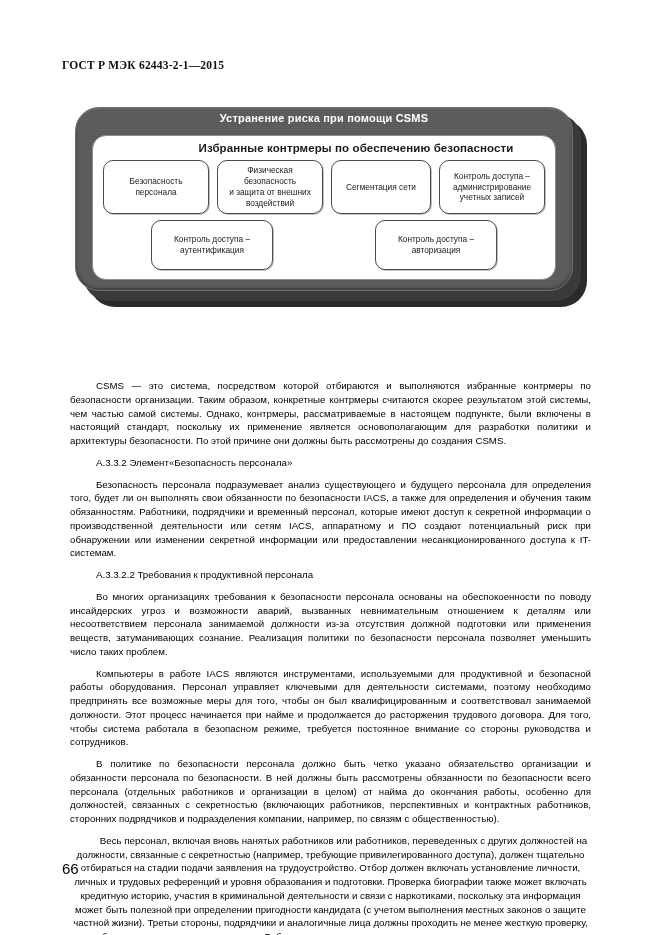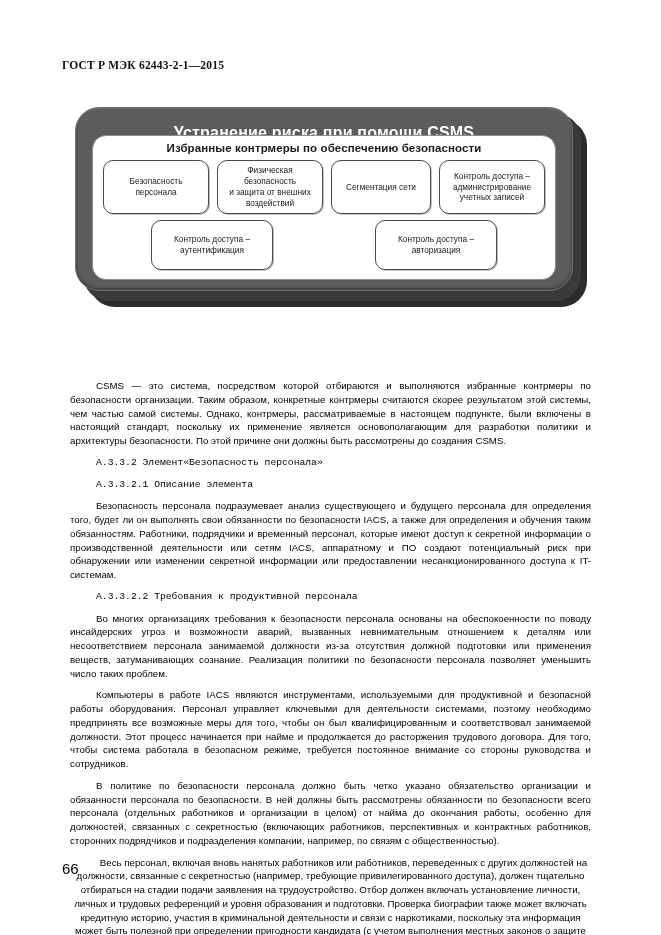"Устранение риска при помощи CSMS" .frame-title { font-size: 16px -> 11px; top: 16px -> 4px }
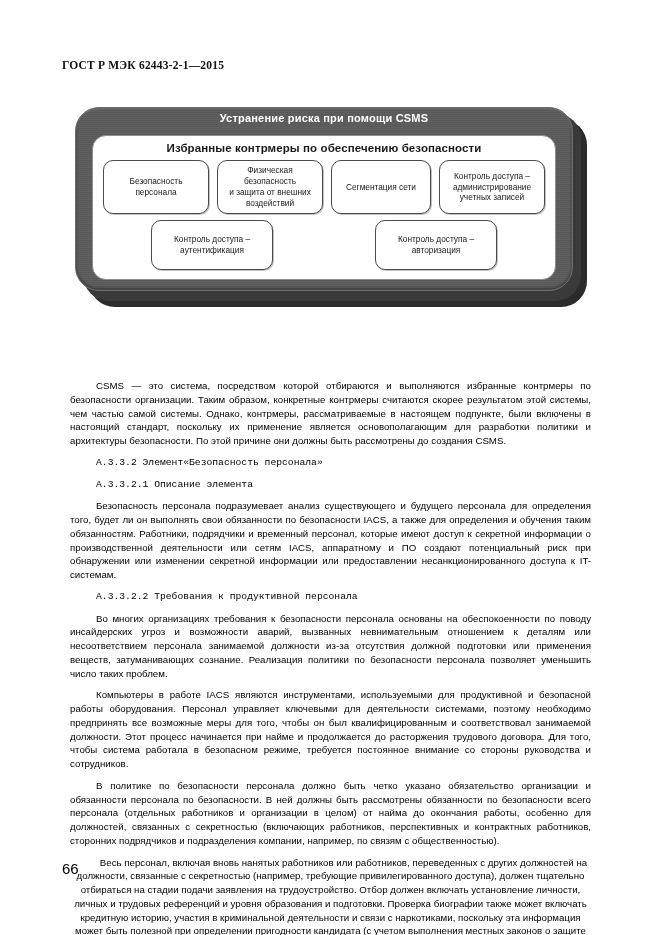"Избранные контрмеры по обеспечению" .panel-title { padding-left: none -> 32px }
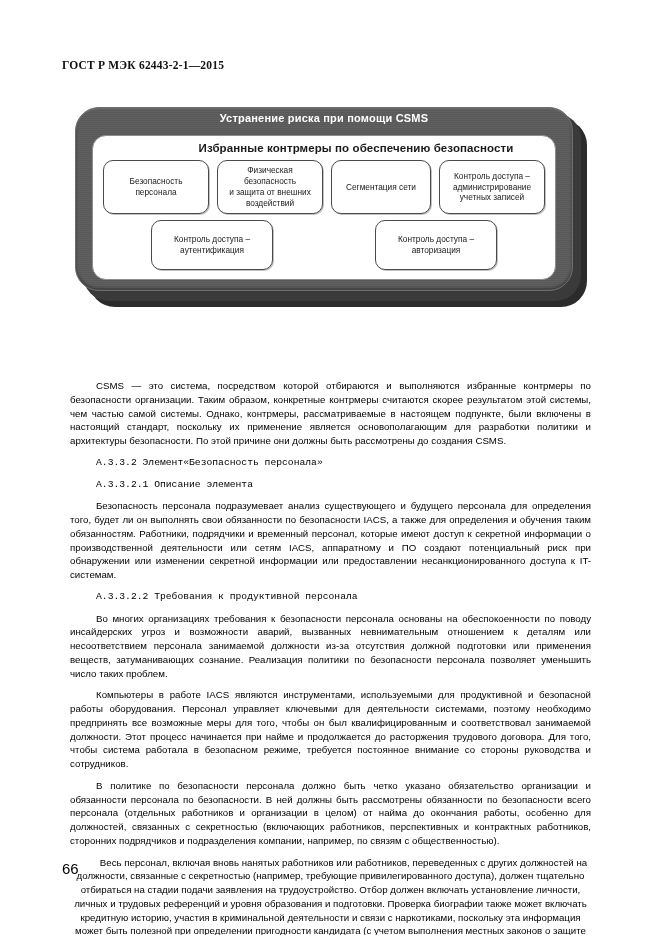"А.3.3.2 Элемент«Безопасность персонала»" .body-text p.heading { font-family: Liberation Mono, monospace -> none }
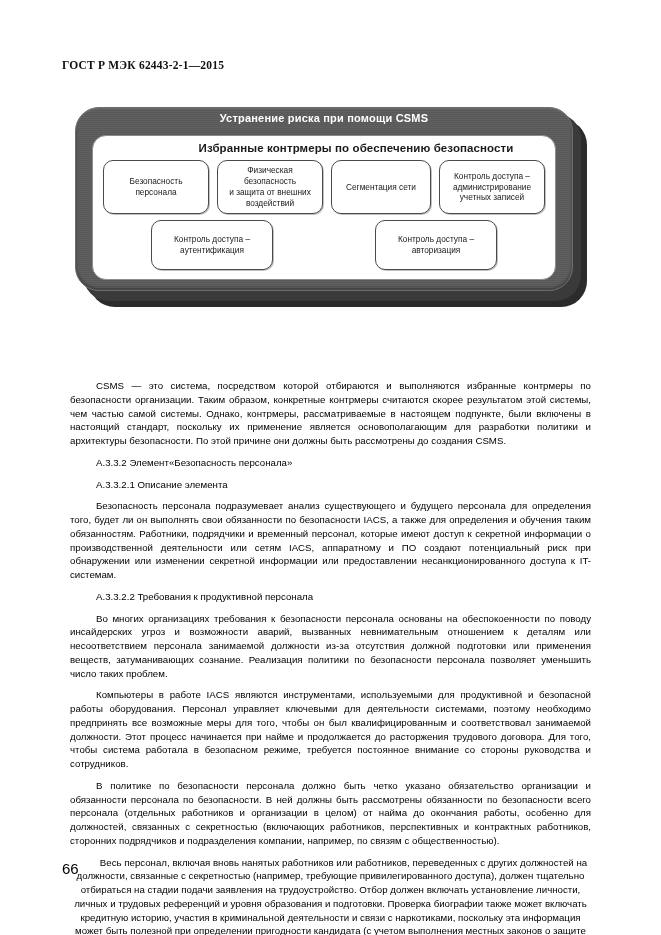"А.3.3.2.1 Описание элемента" p.heading { html: <p>А.3.3.2.1 Описание элемента</p> -> none }
